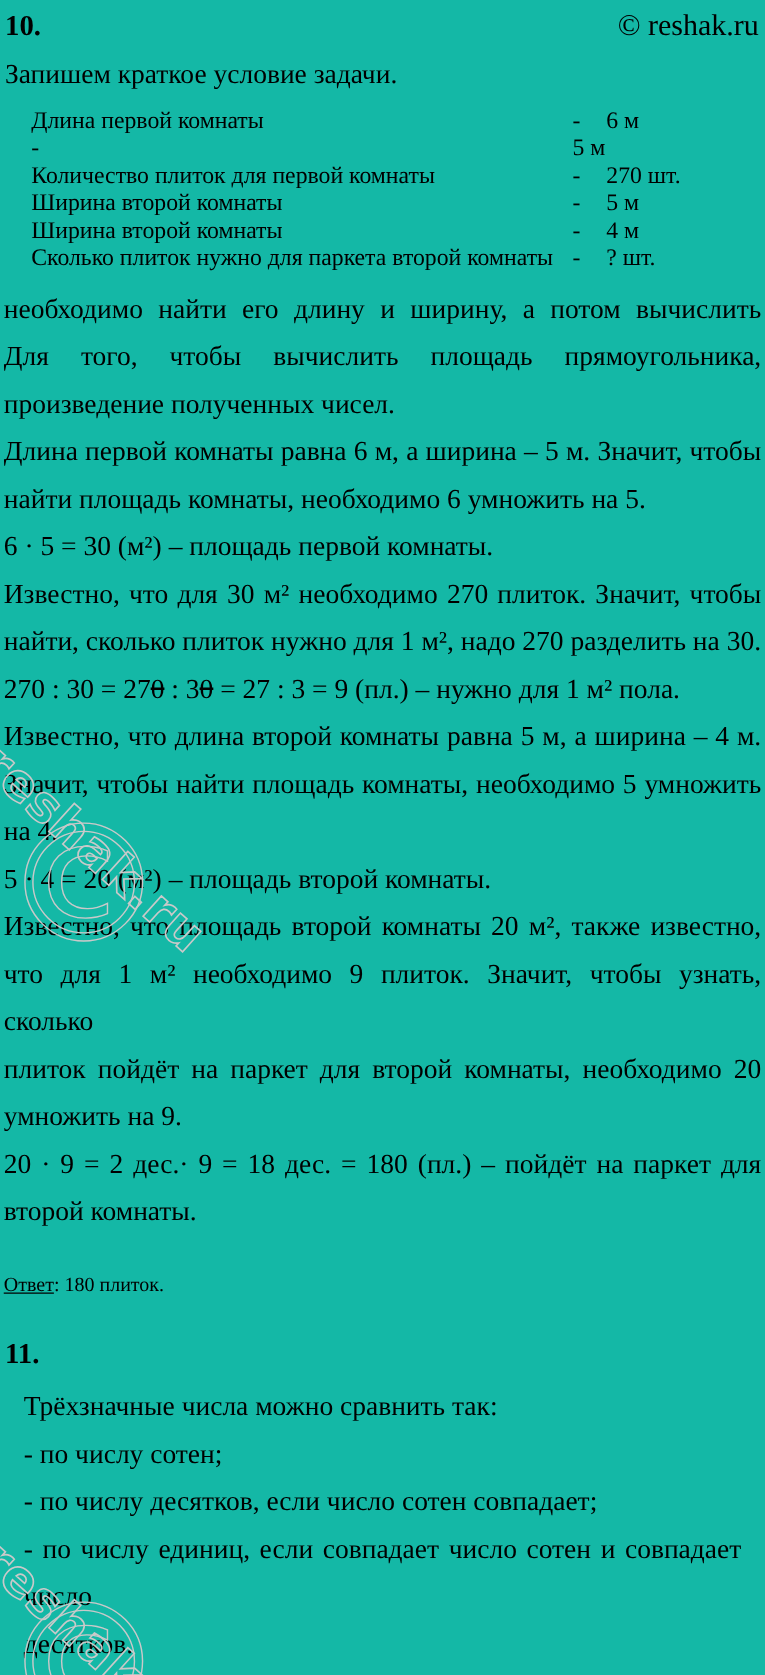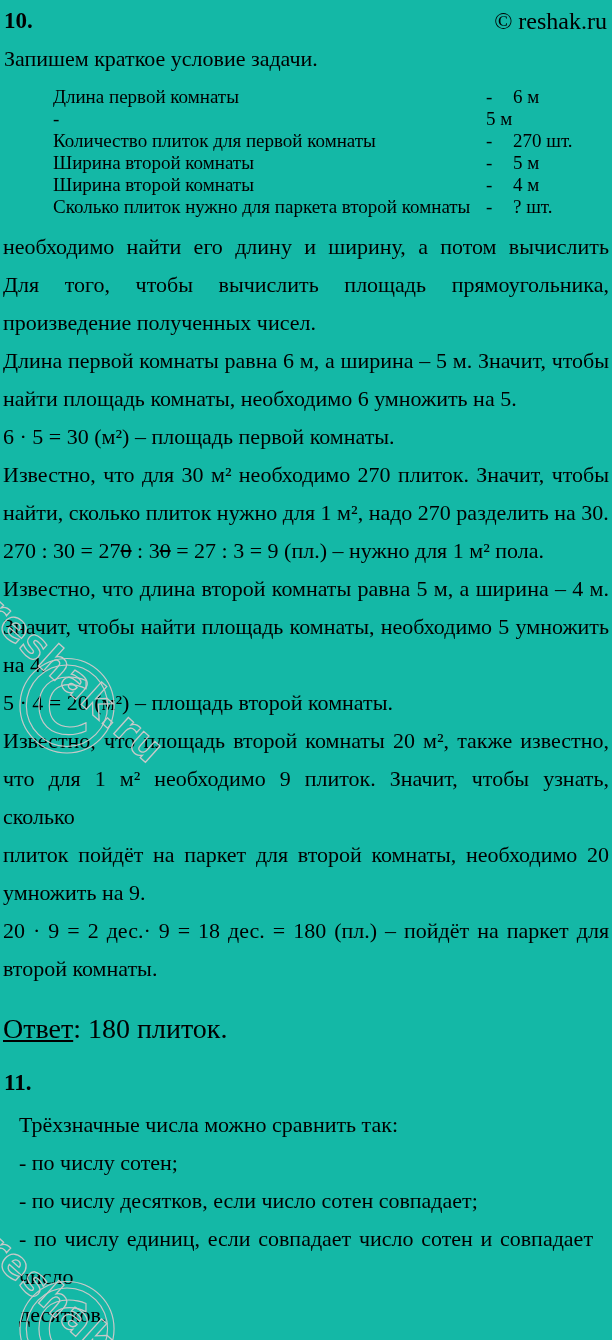"Длина первой комнаты" .cond-row { margin-left: 28px -> none }
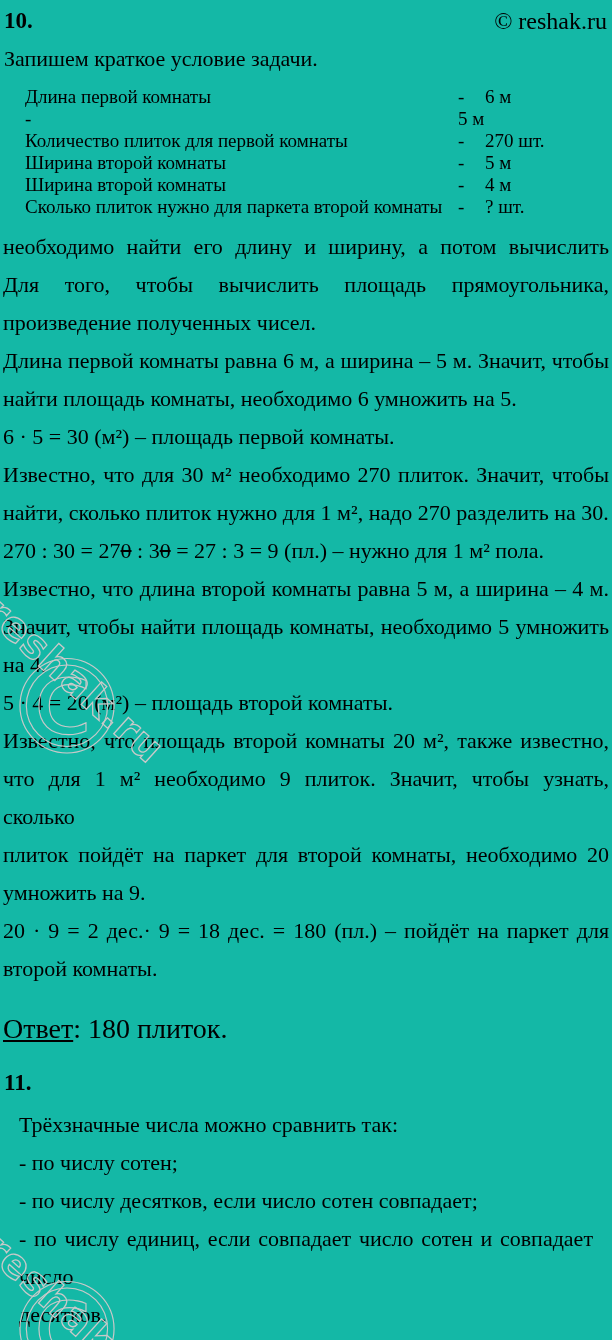"Ответ: 180 плиток." .answer { font-size: 28px -> 16px }
